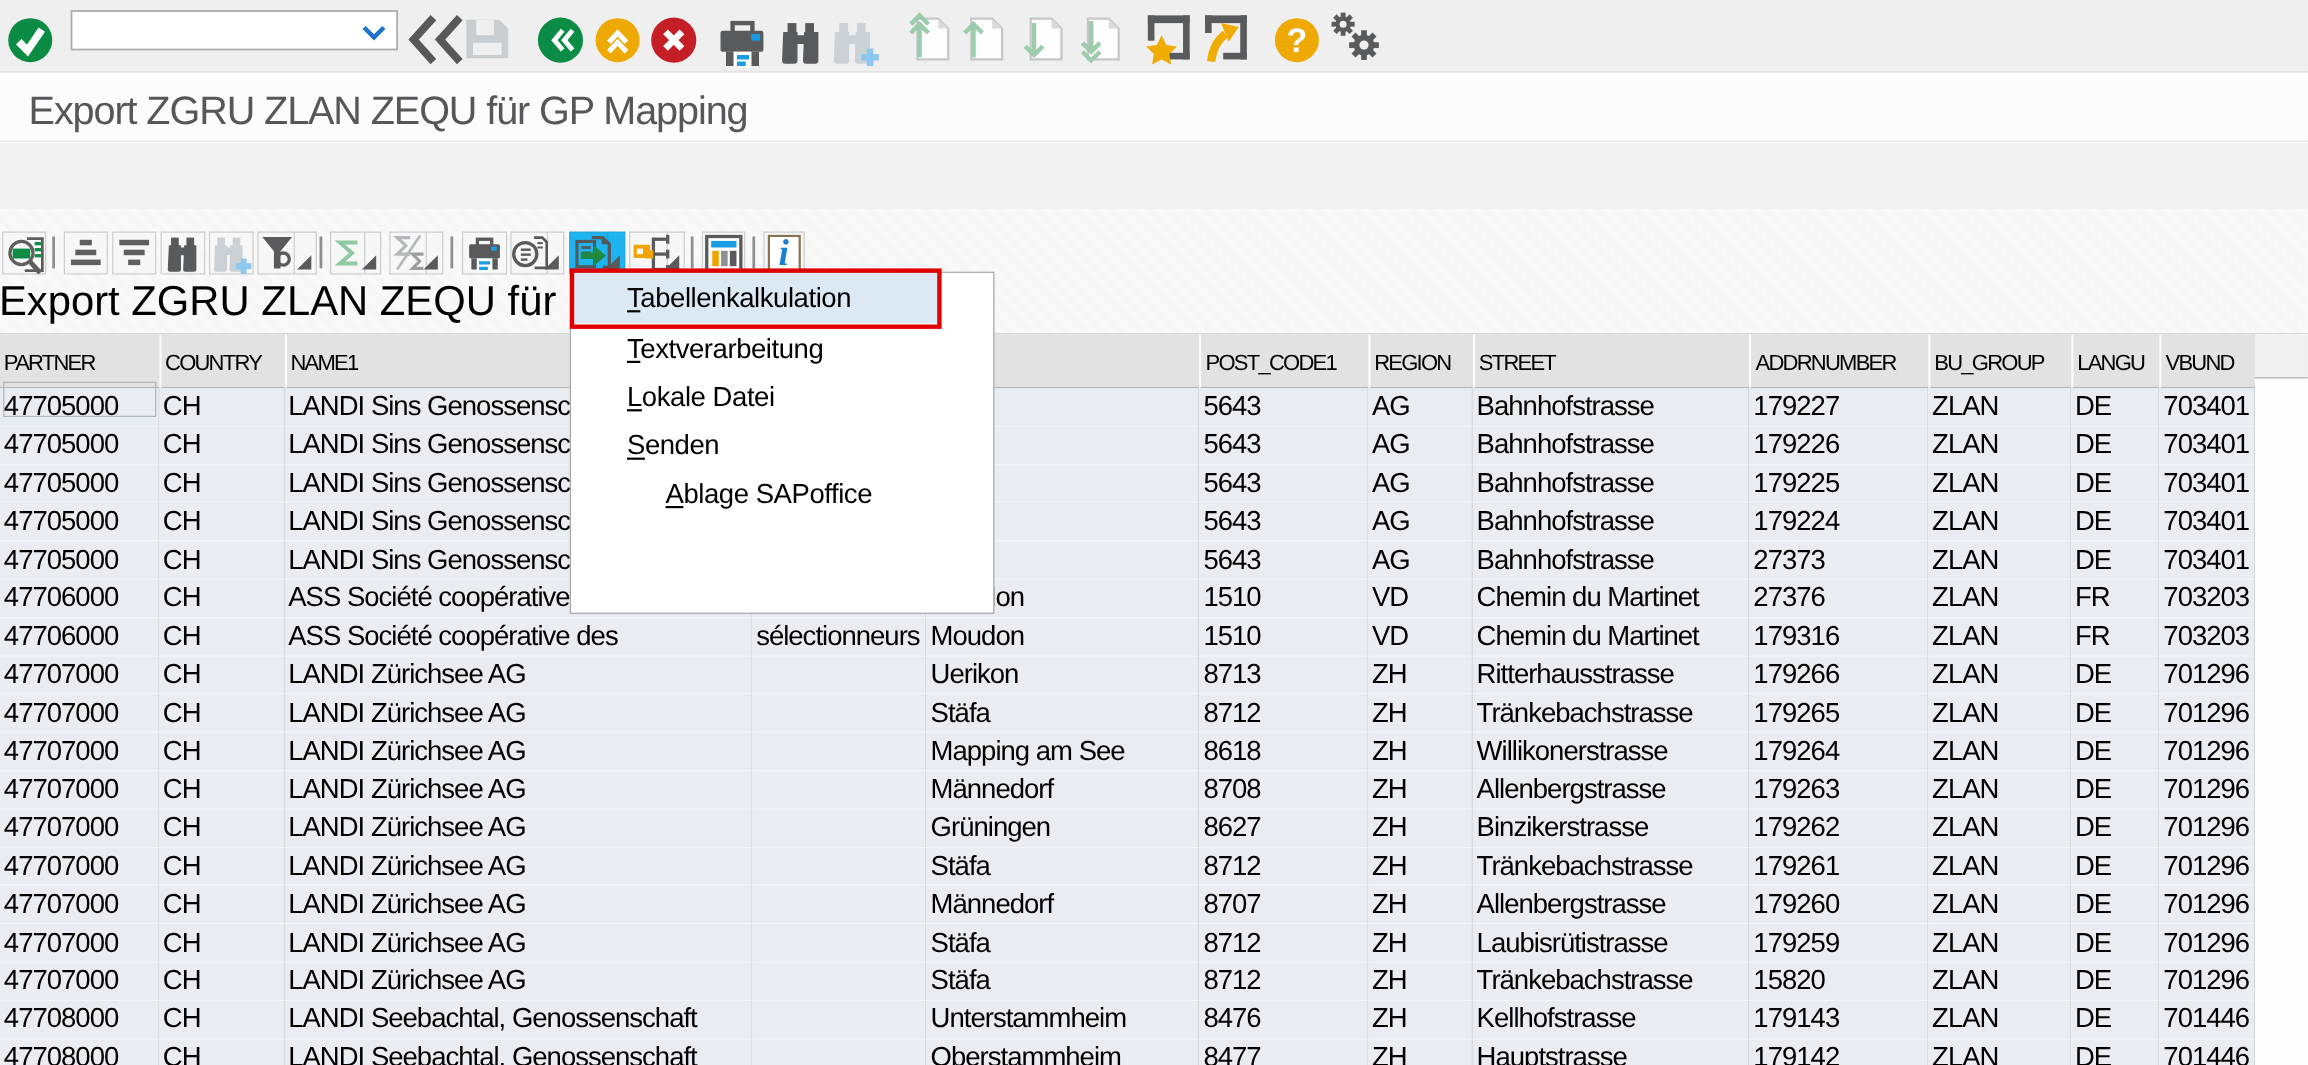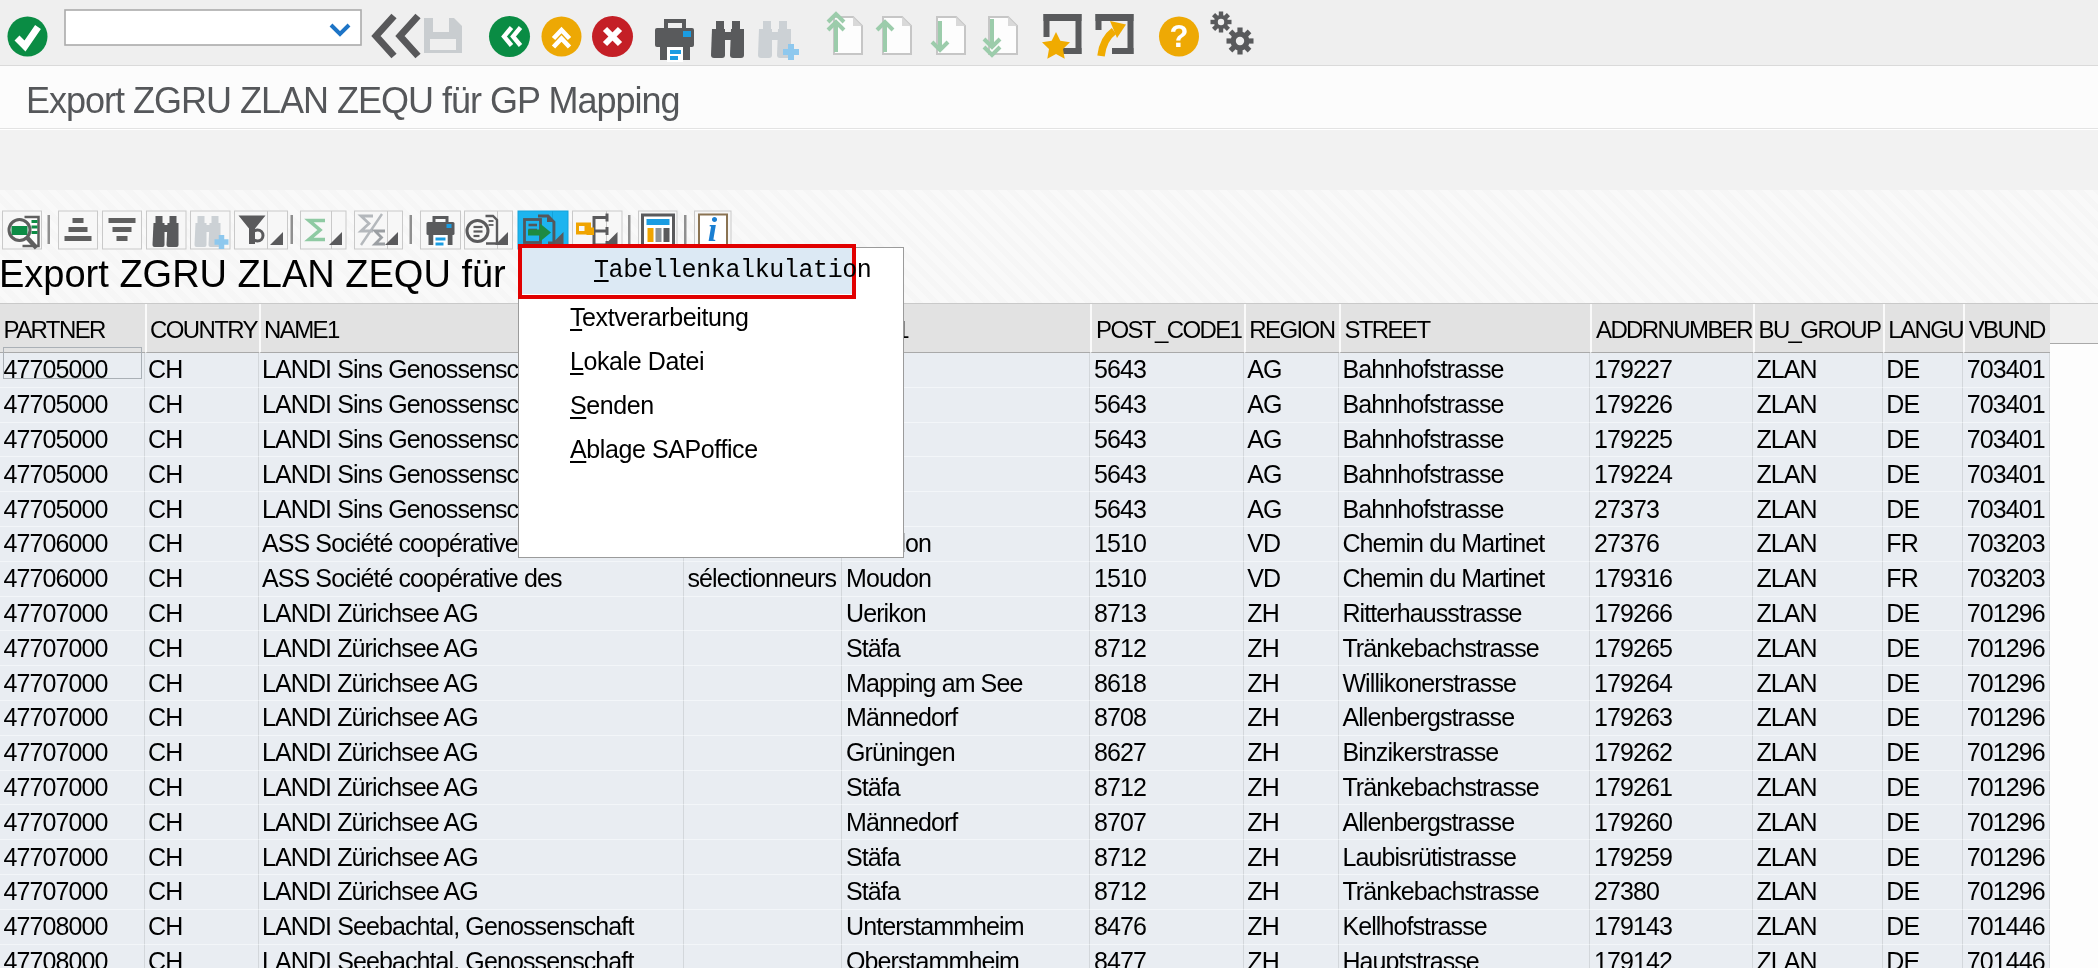"Tabellenkalkulation" #mi1t { font-family: Liberation Mono, monospace -> none; padding-left: 72px -> 48px }
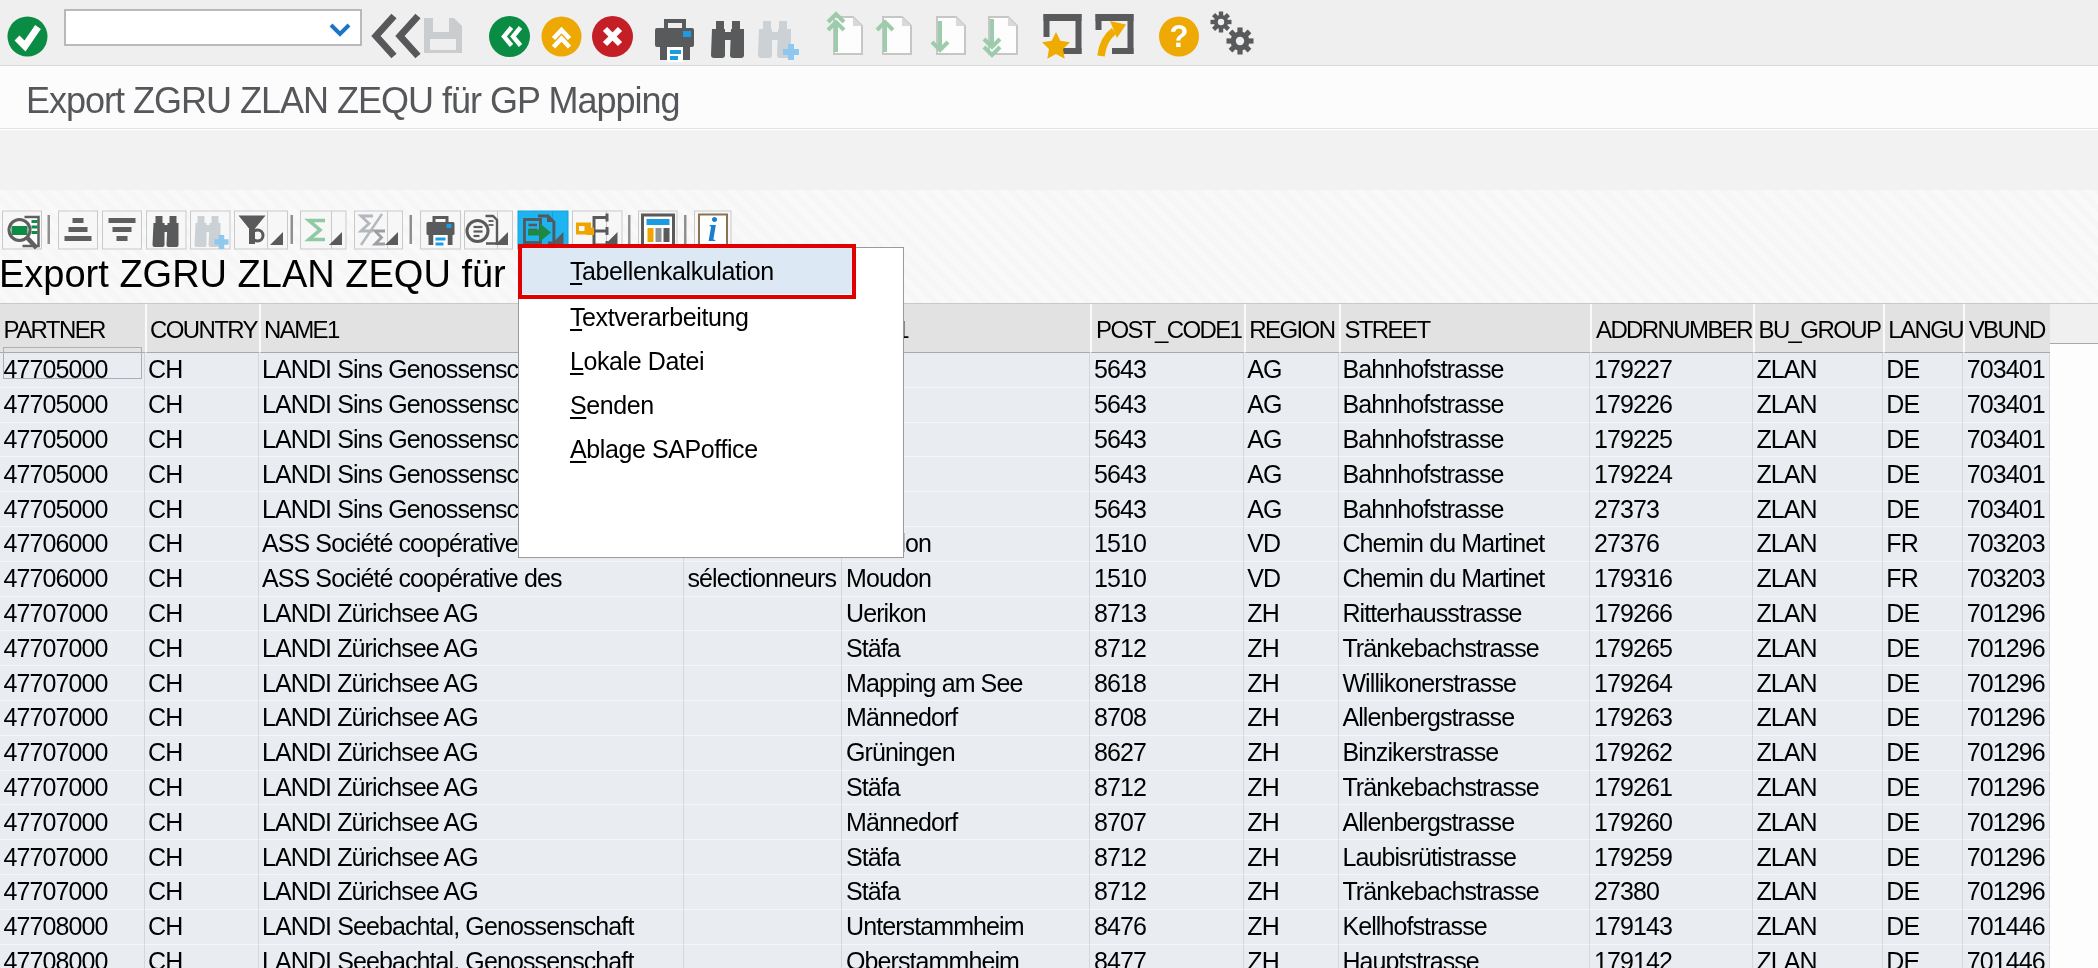"PARTNER" th { font-size: 24px -> 20px }
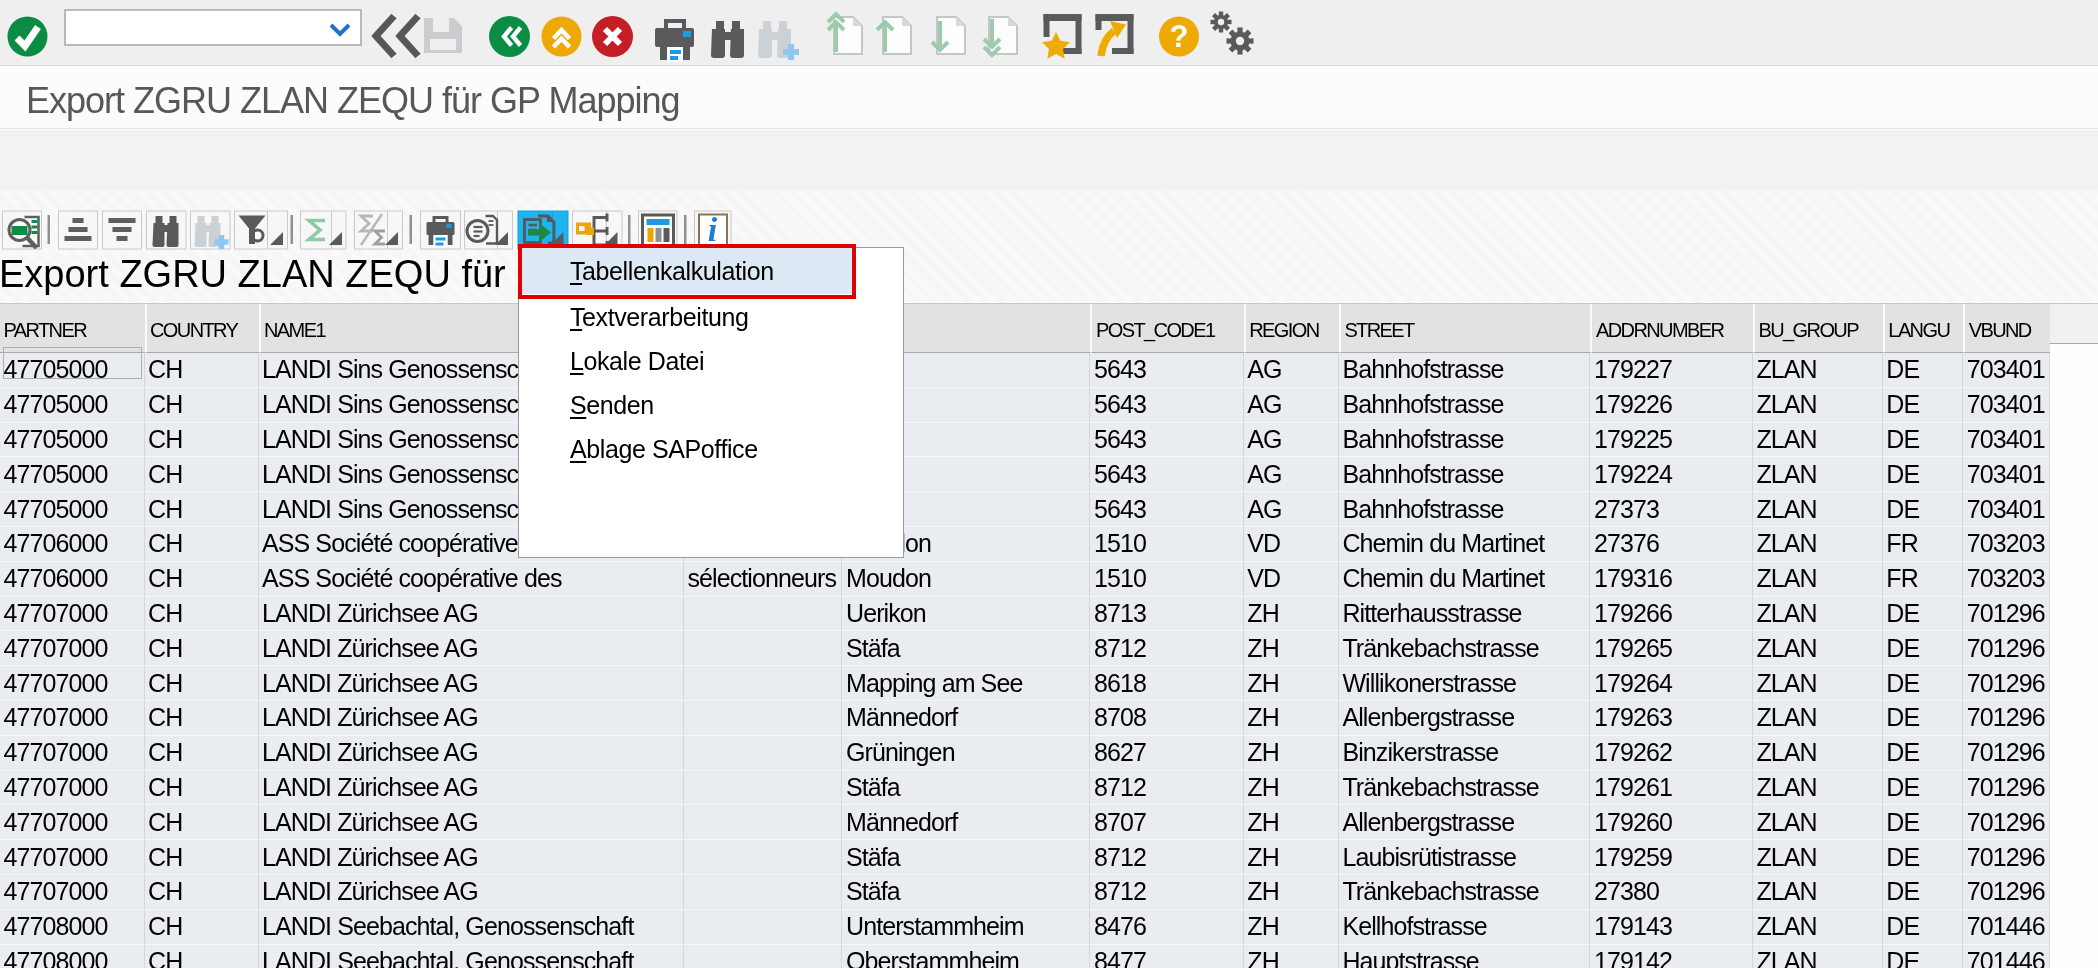"Ablage SAPoffice" div.mi { margin-left: none -> 35px }
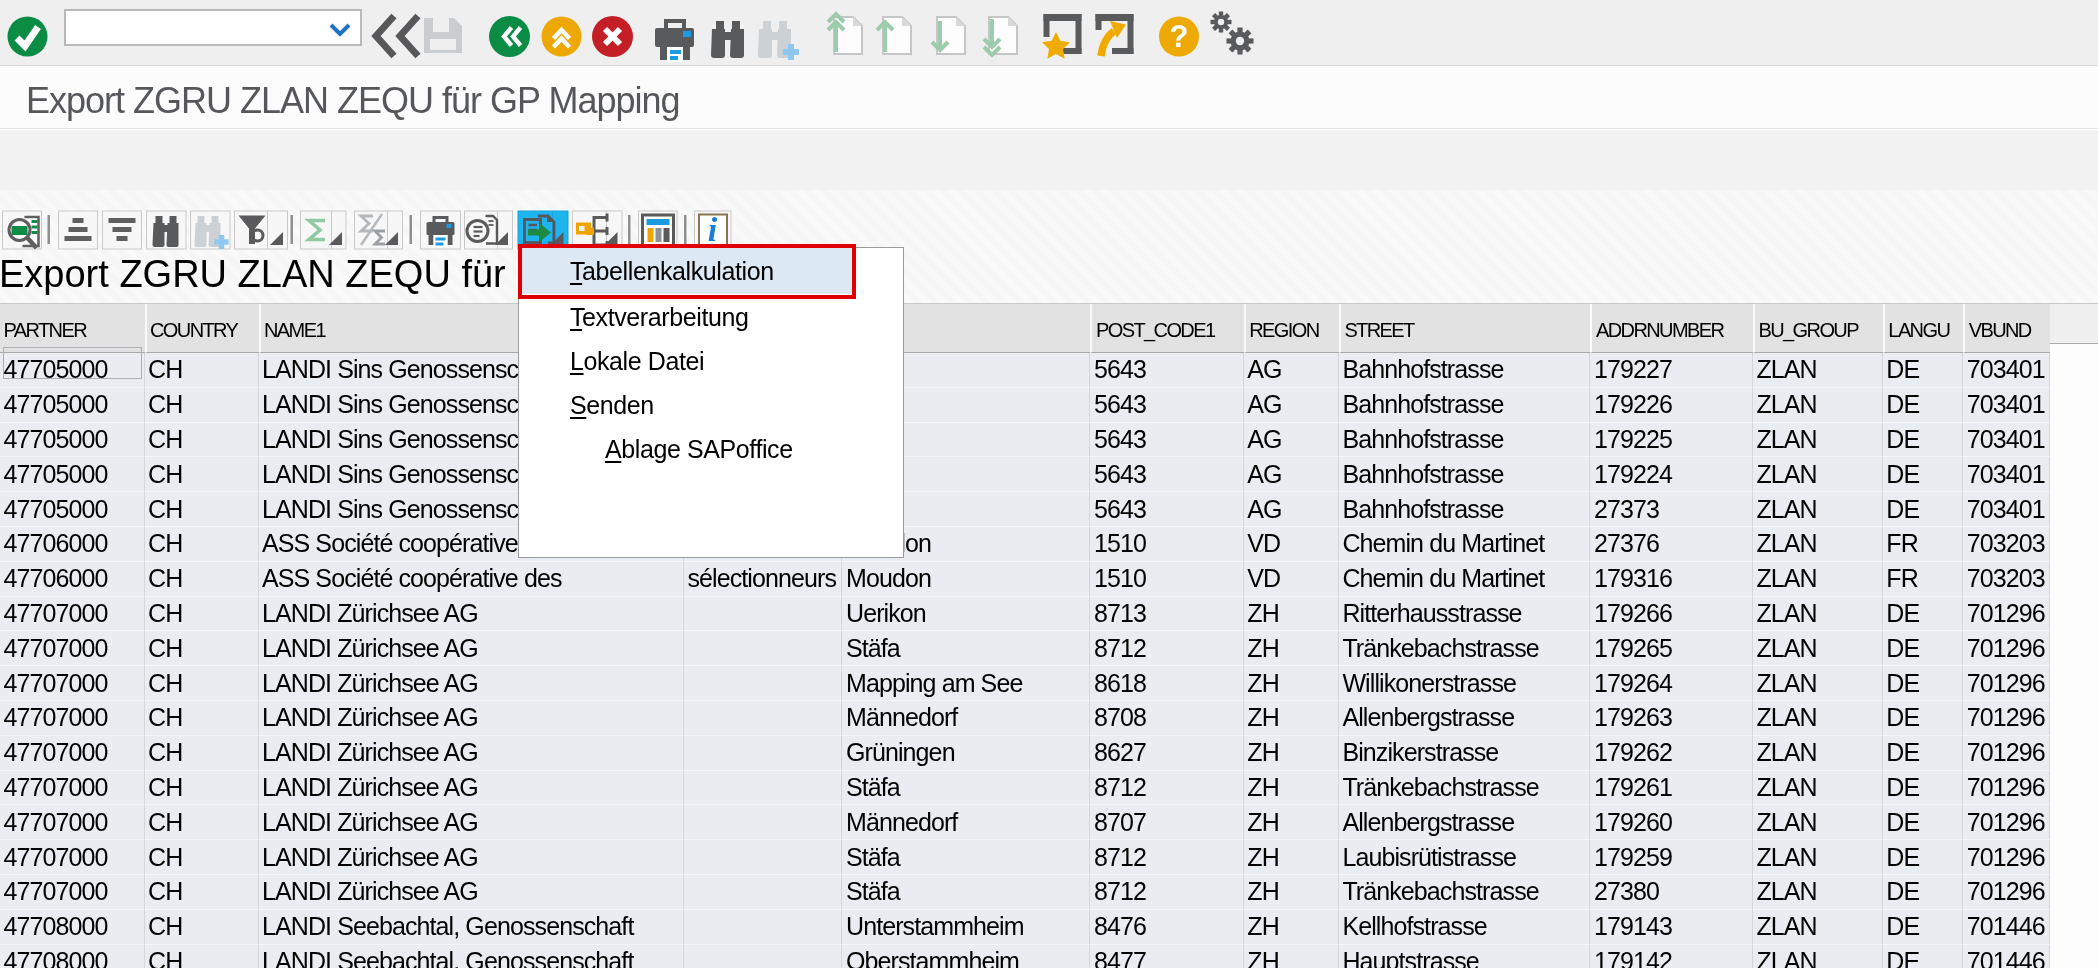"27380" td { text: 27380 -> 15820 }
